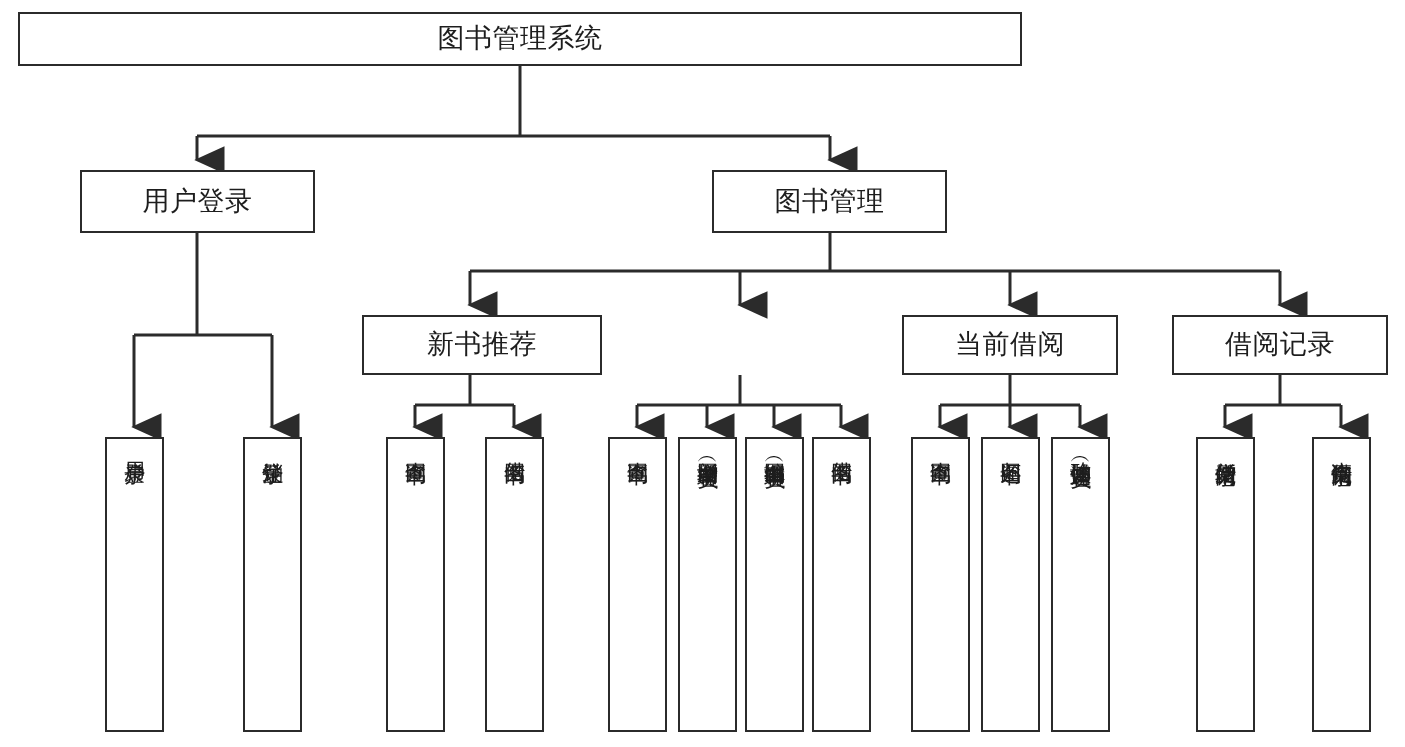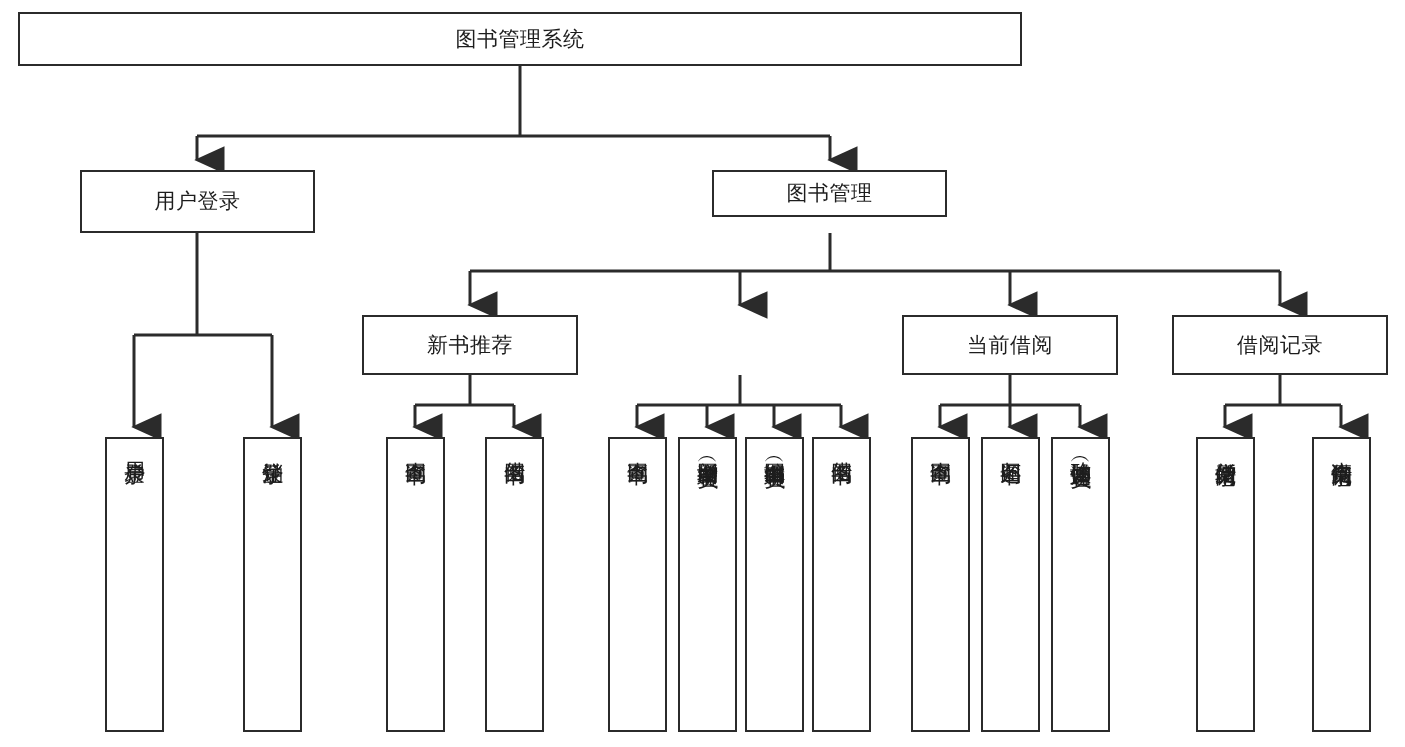"图书管理系统" .node-label { font-size: 21px -> 27px }
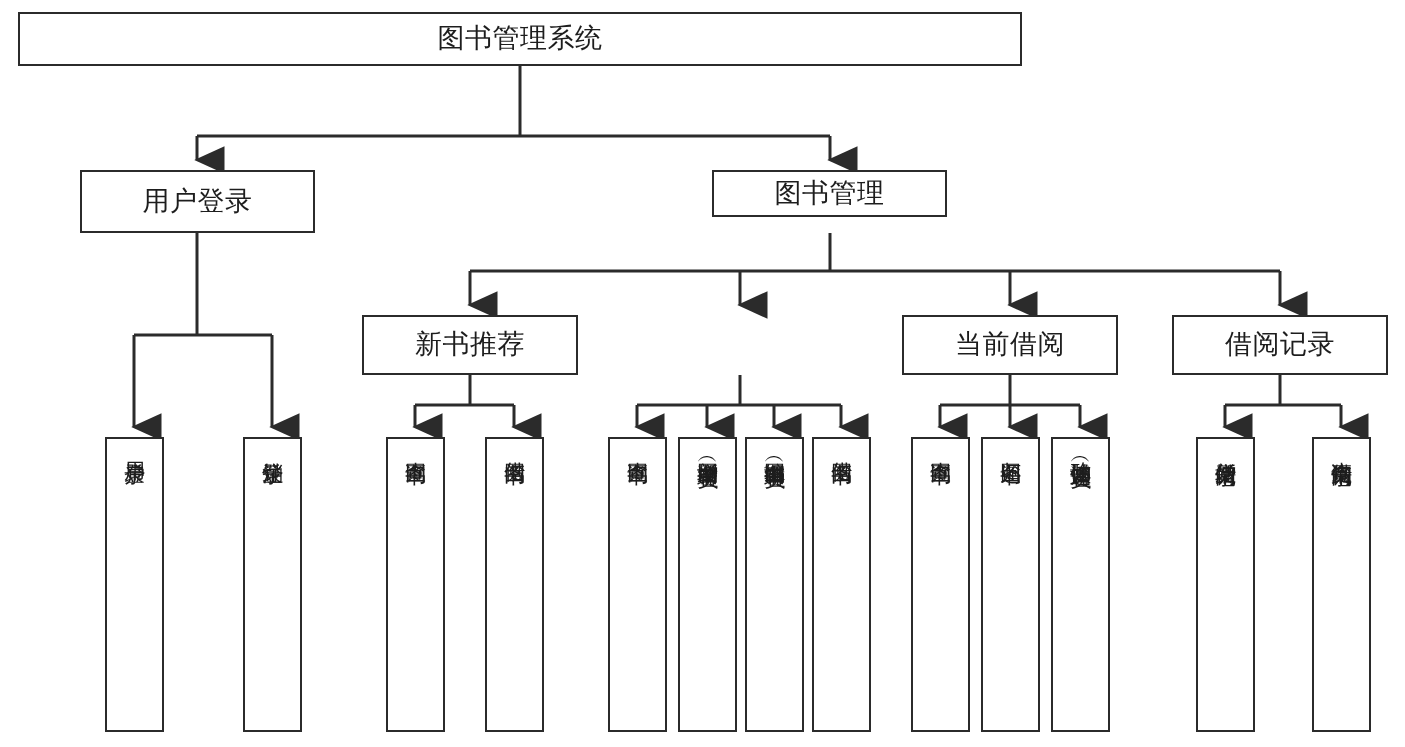"图书管理" div.node { height: 47px -> 63px }
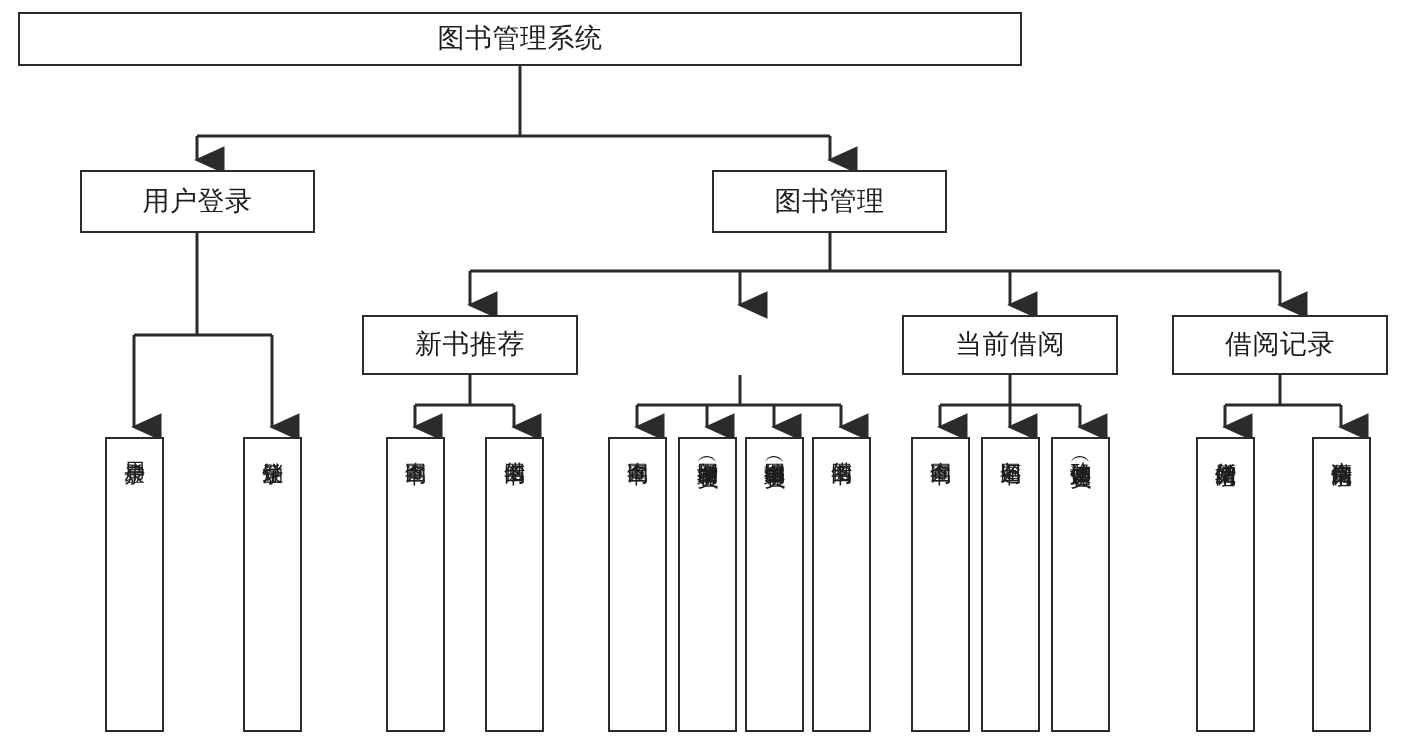"新书推荐" div.node { width: 216px -> 240px }
